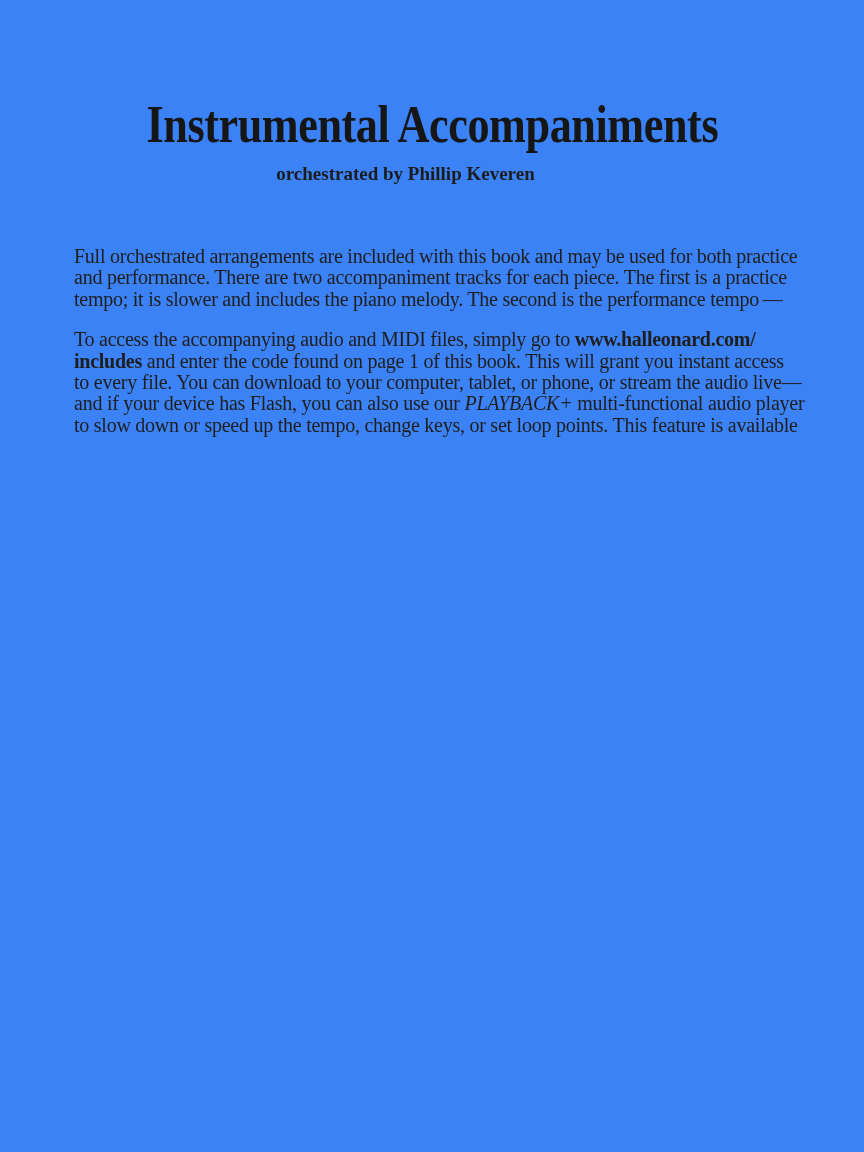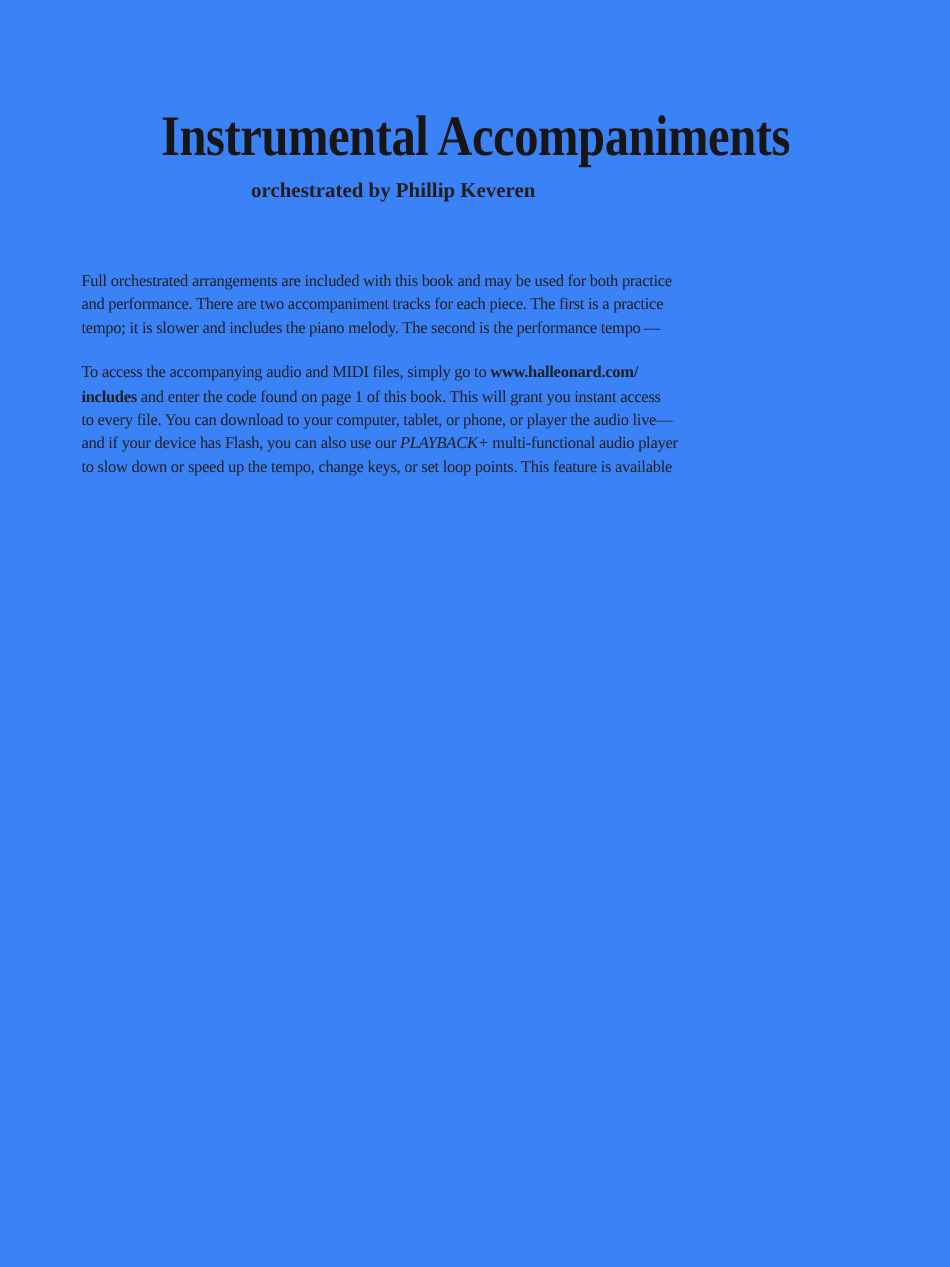"orchestrated by Phillip Keveren" .subtitle-wrap { padding-left: none -> 48px }
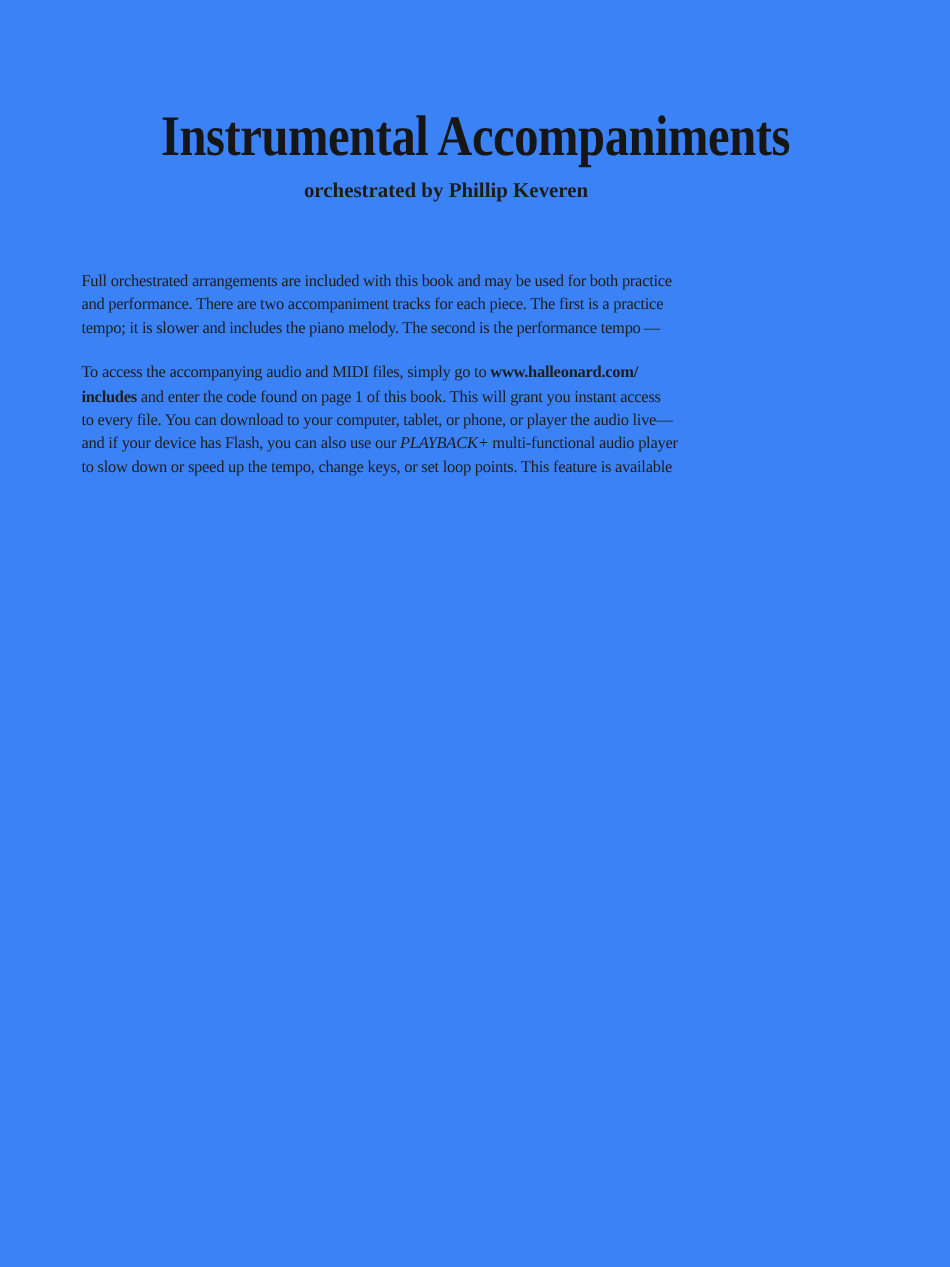"Full orchestrated arrangements are" .body-text { font-size: 15px -> 20px }
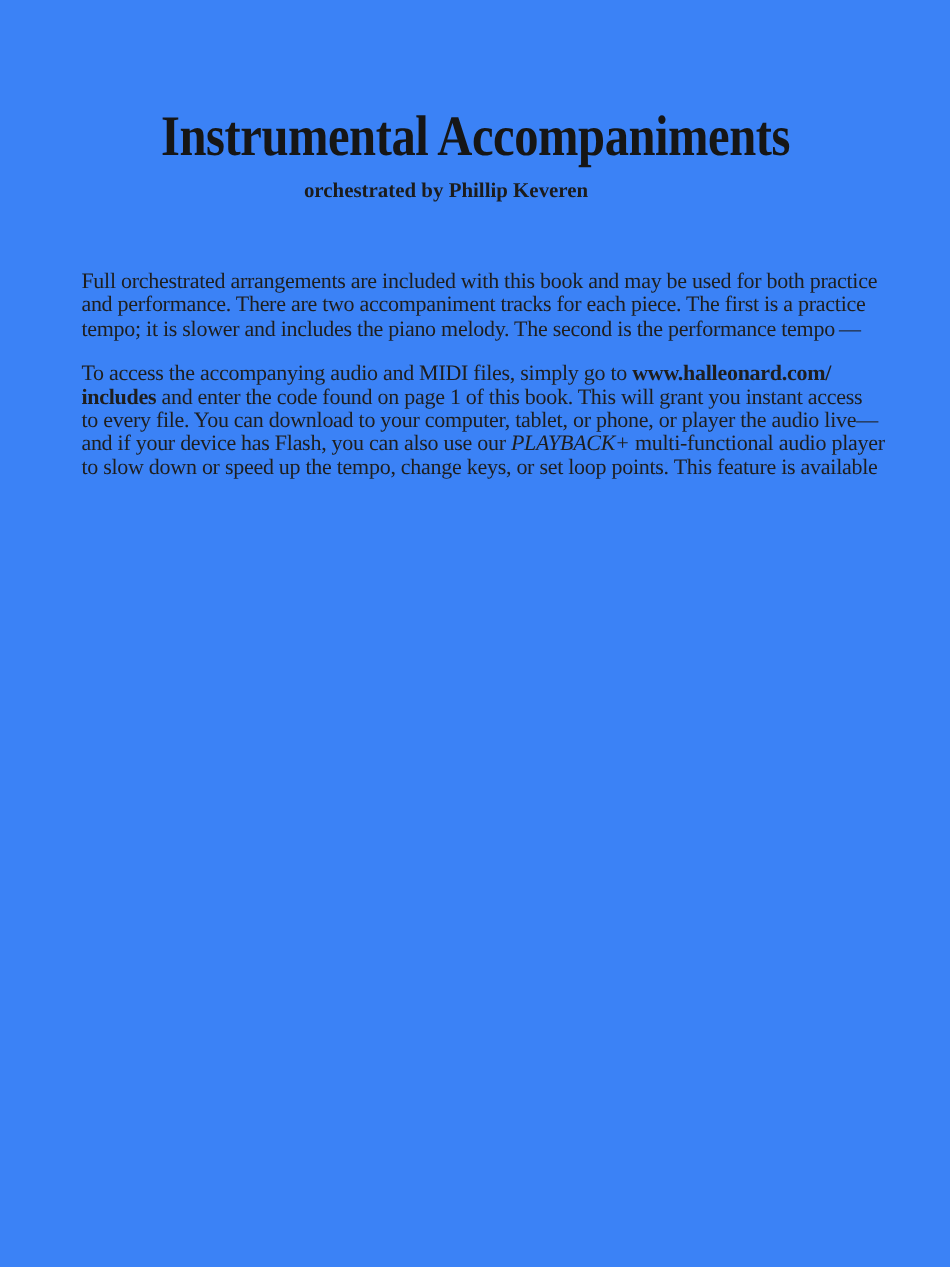"to every file. You can" span { text: player -> stream }
